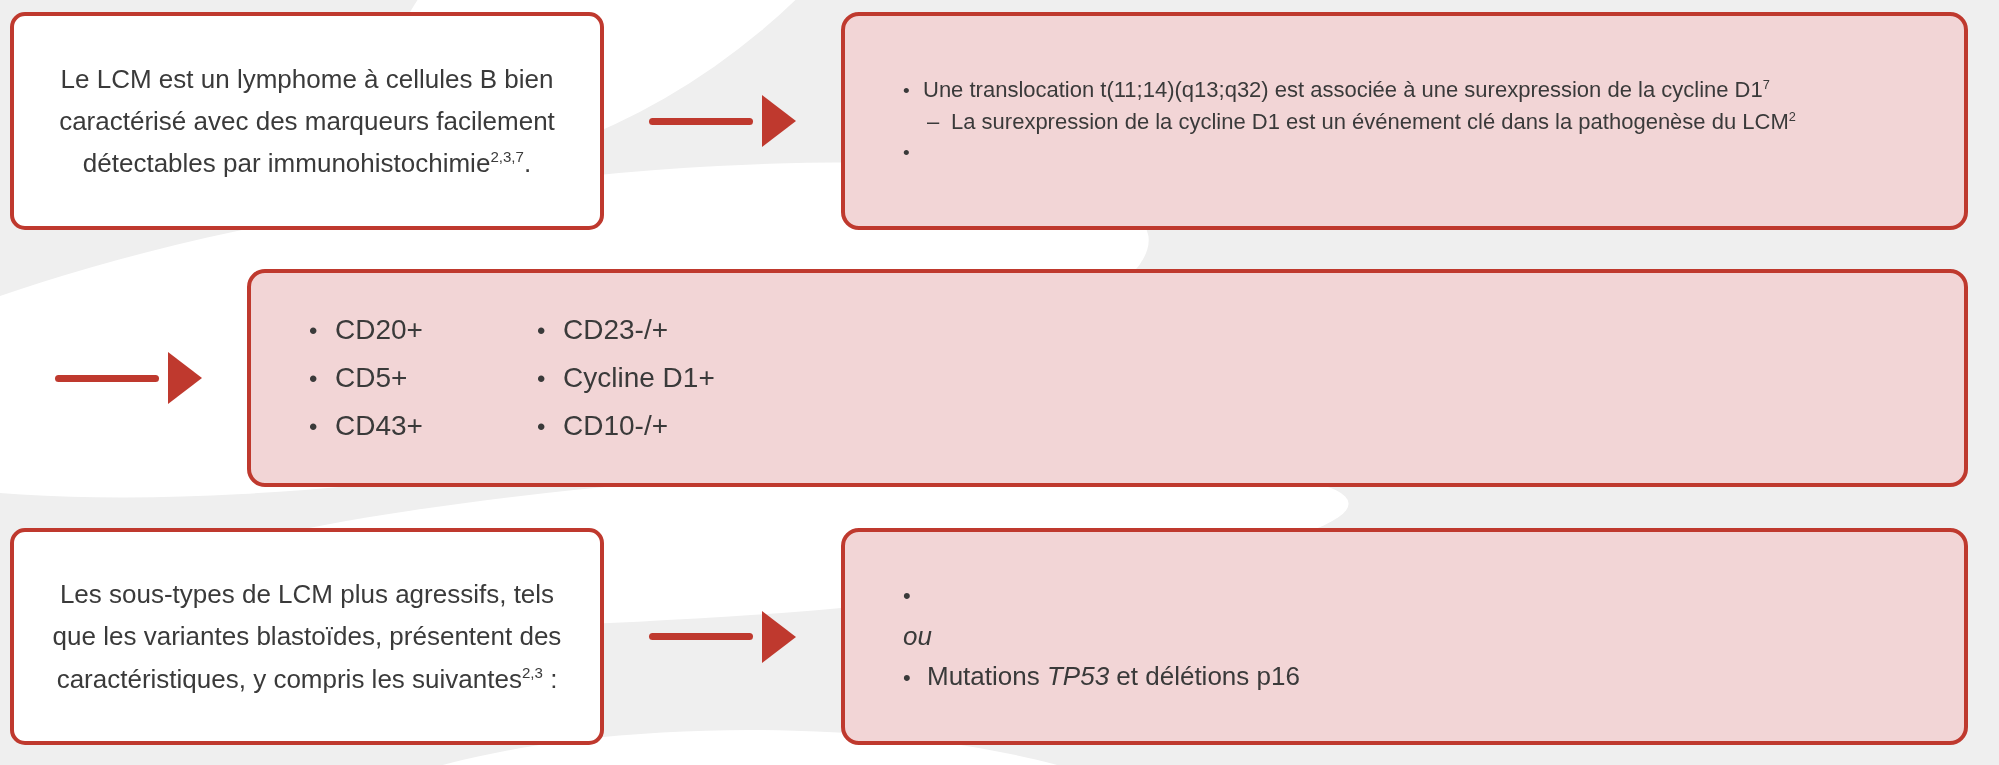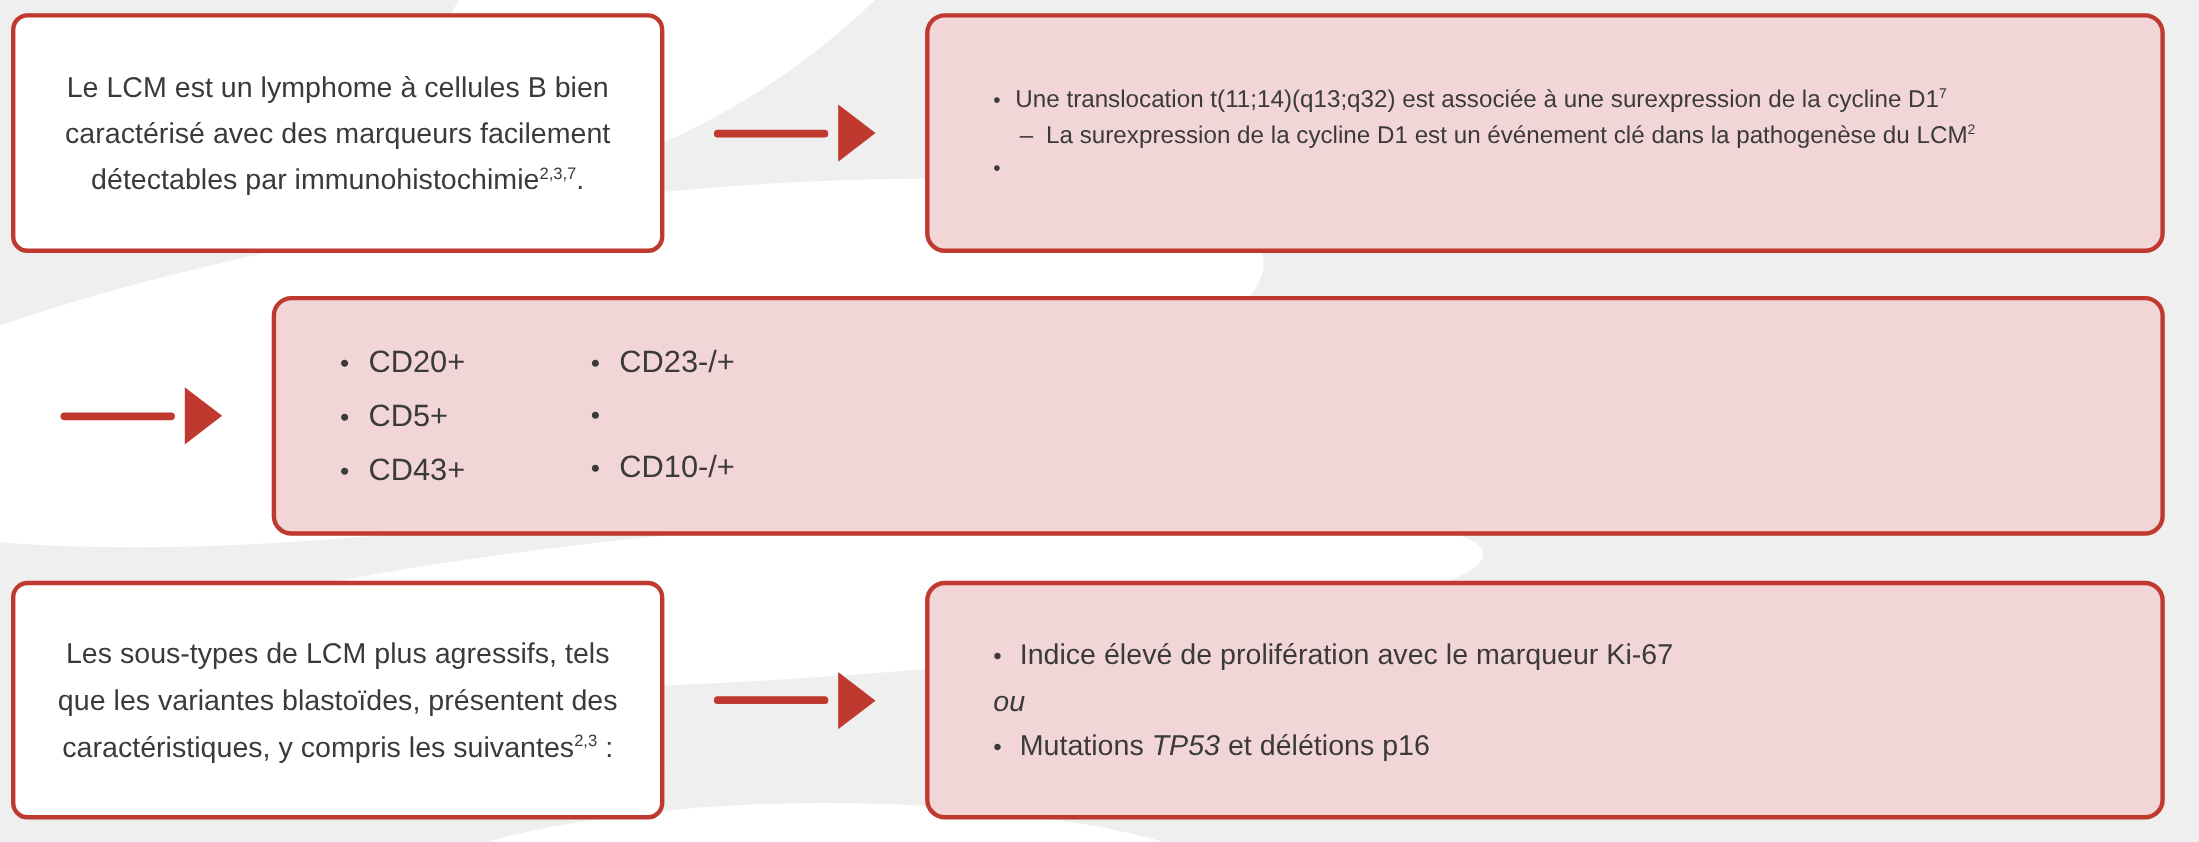"Cycline D1+" span.txt { html: none -> <span><span>Cycline D1+</span></span> }
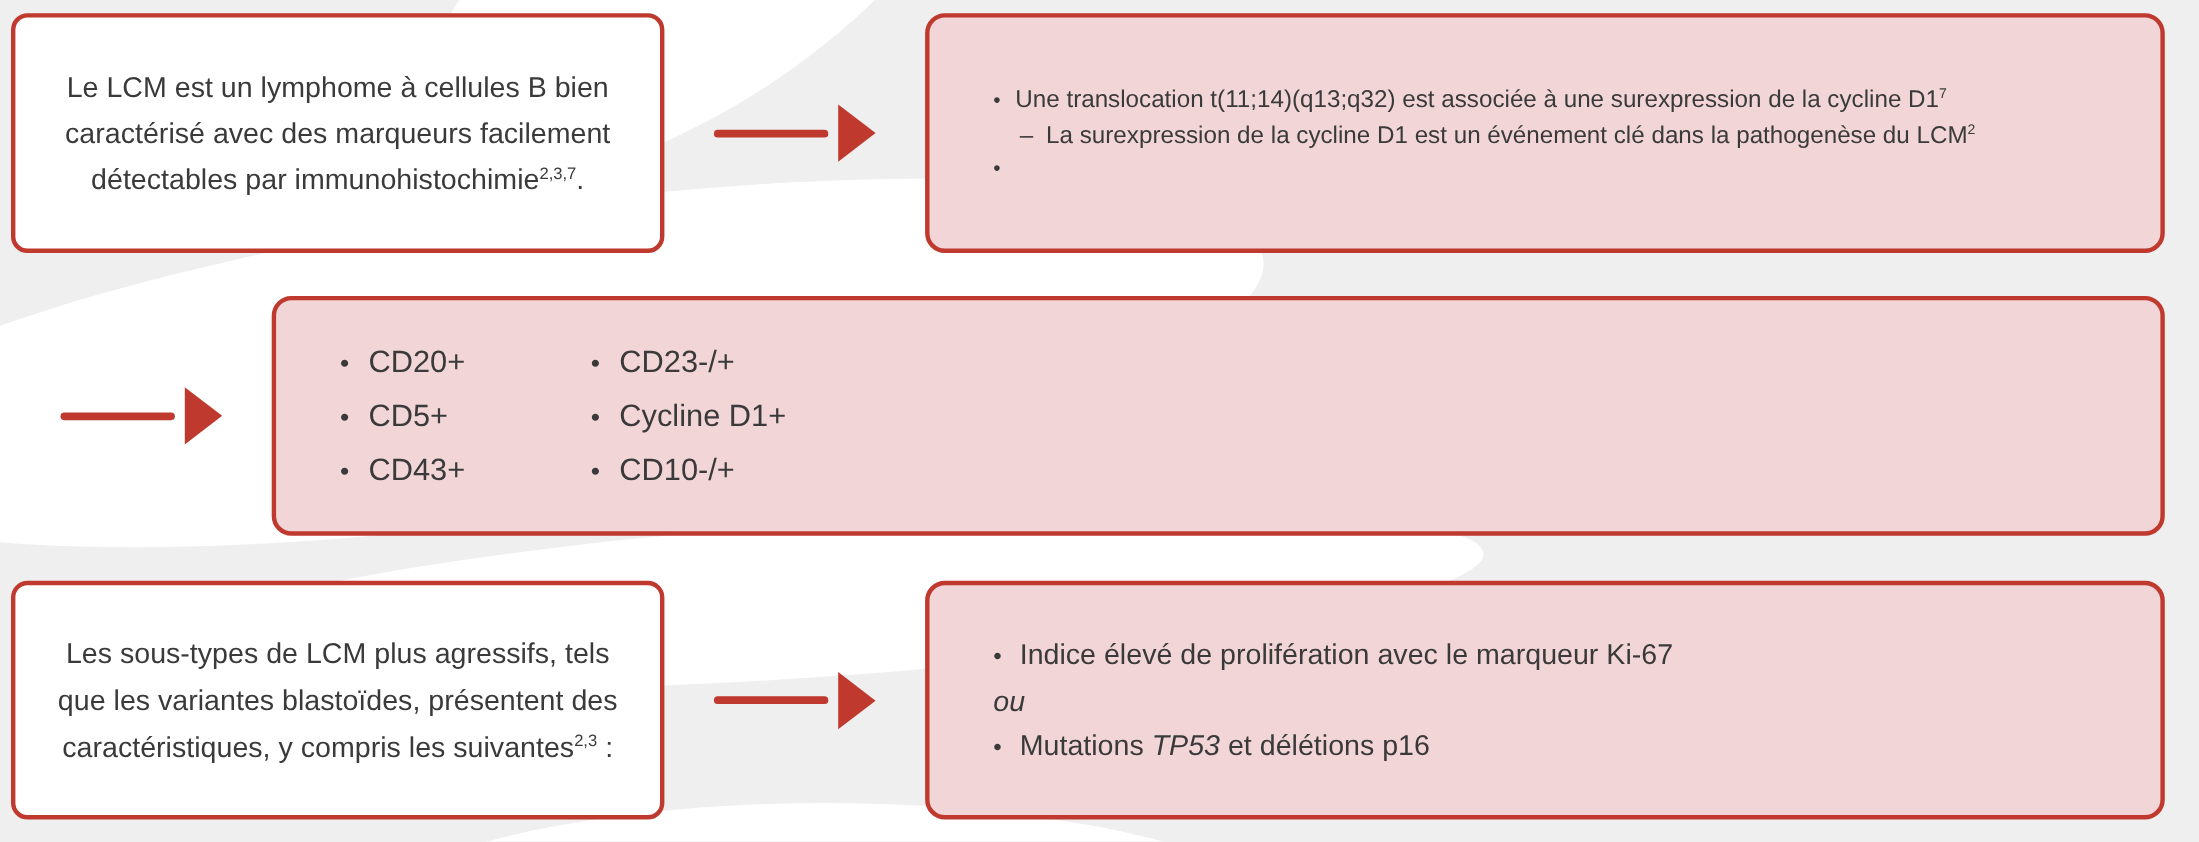"Indice élevé de prolifération avec" span.txt { html: <span><span>Indice élevé de prolifération avec le marqueur Ki-67</span></span> -> none }
